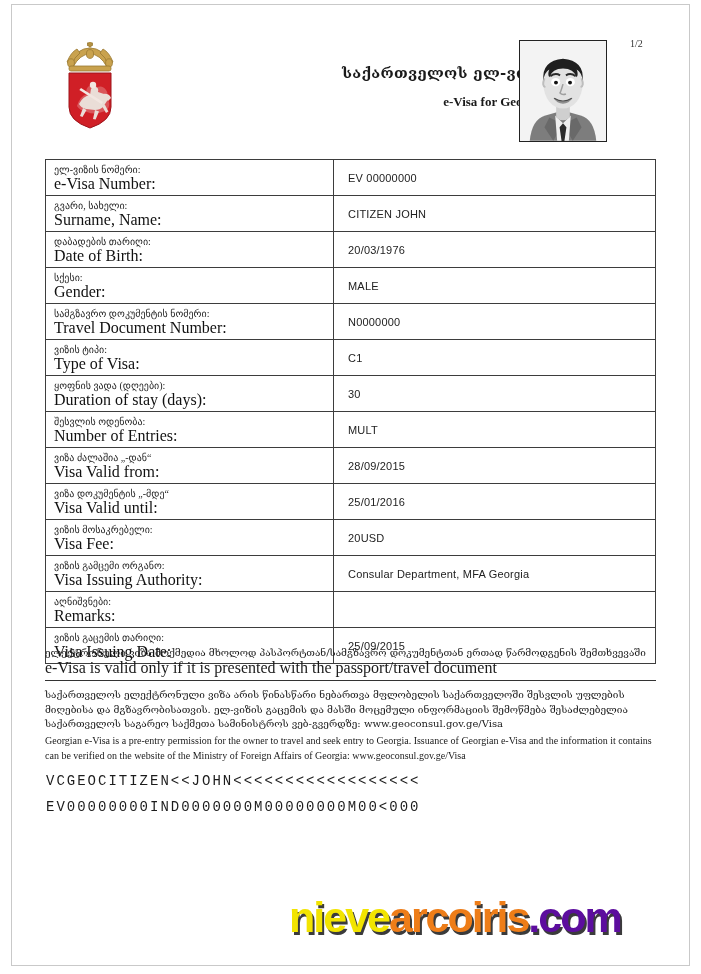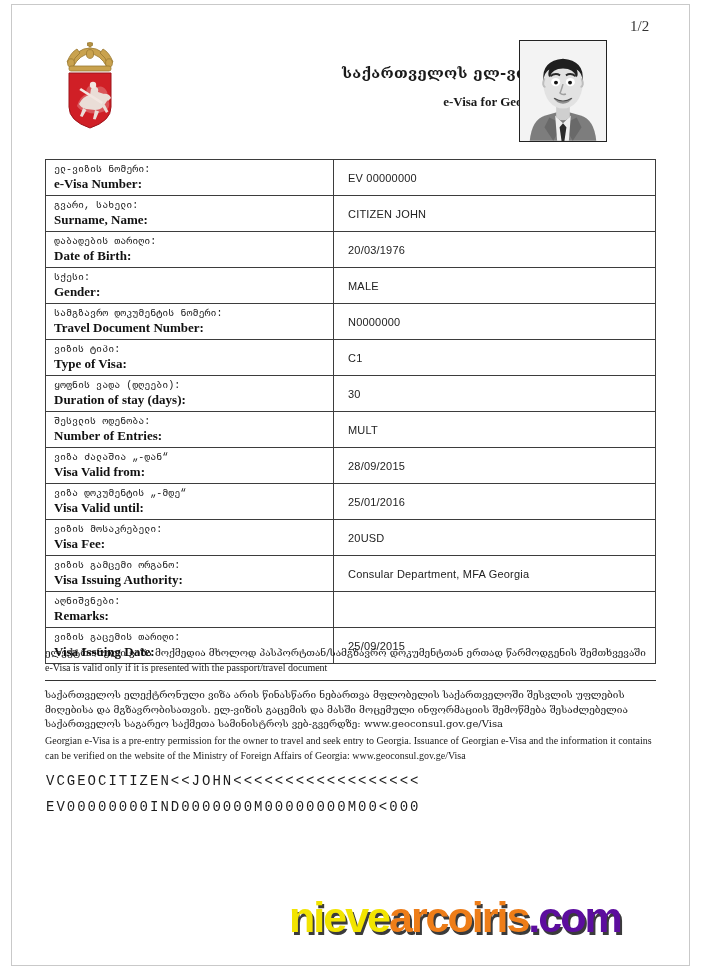"1/2" .page-num { font-size: 15px -> 10px; top: 18px -> 38px }
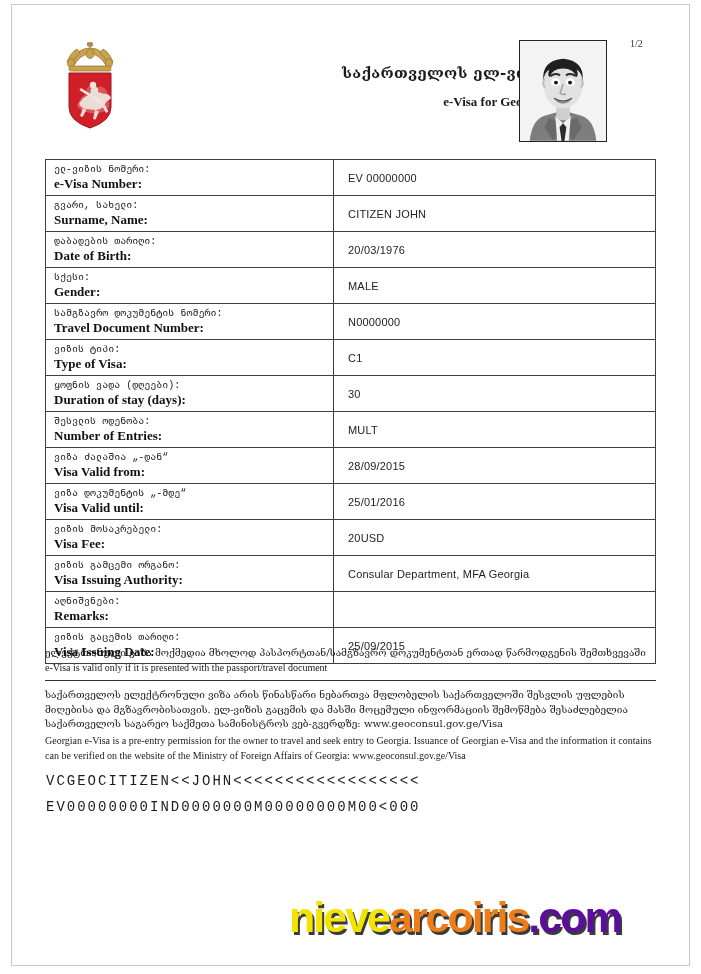"ელ-ვიზის ნომერი:" .lbl-ka { font-family: Liberation Mono, monospace -> Liberation Serif, serif }
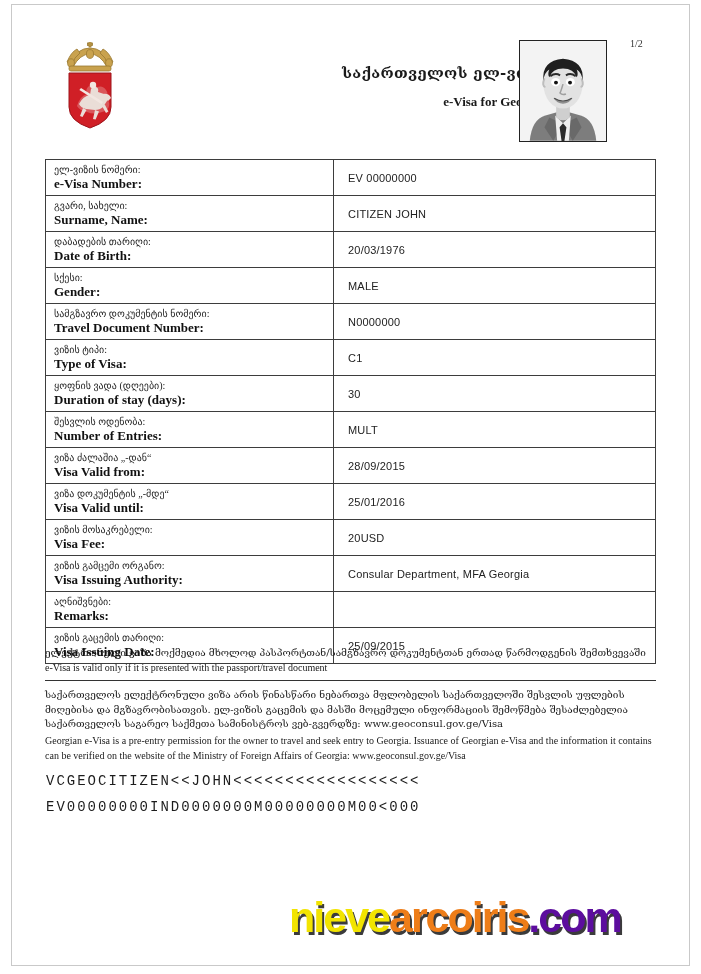"e-Visa Number:" .lbl-en { font-size: 13px -> 16px; font-weight: bold -> none }
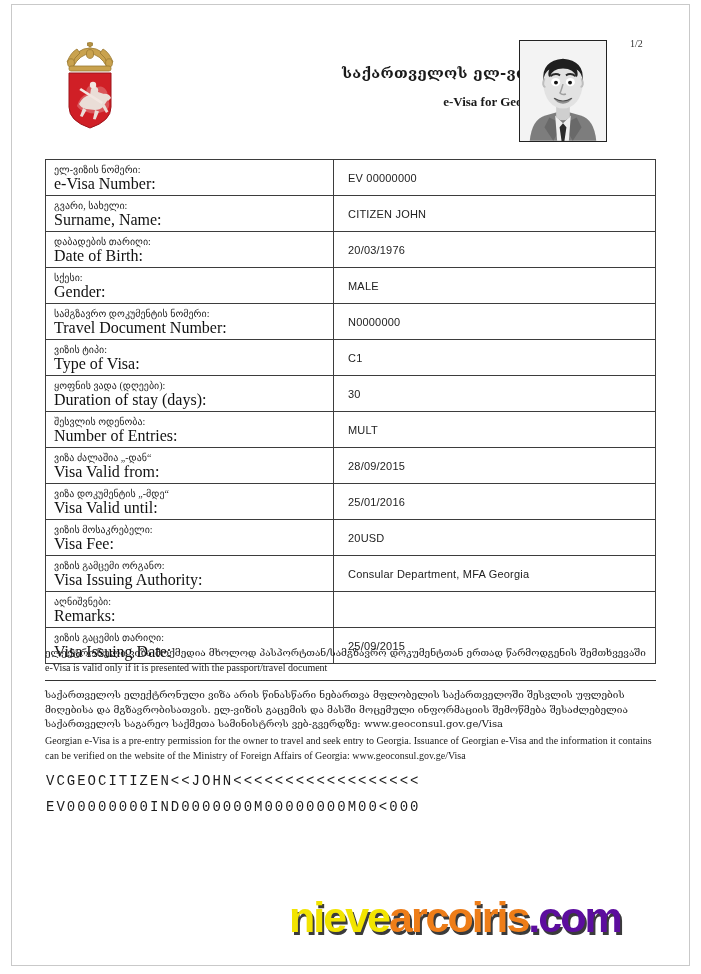"e-Visa is valid only if" .note-validity .en { font-size: 10px -> 16px }
